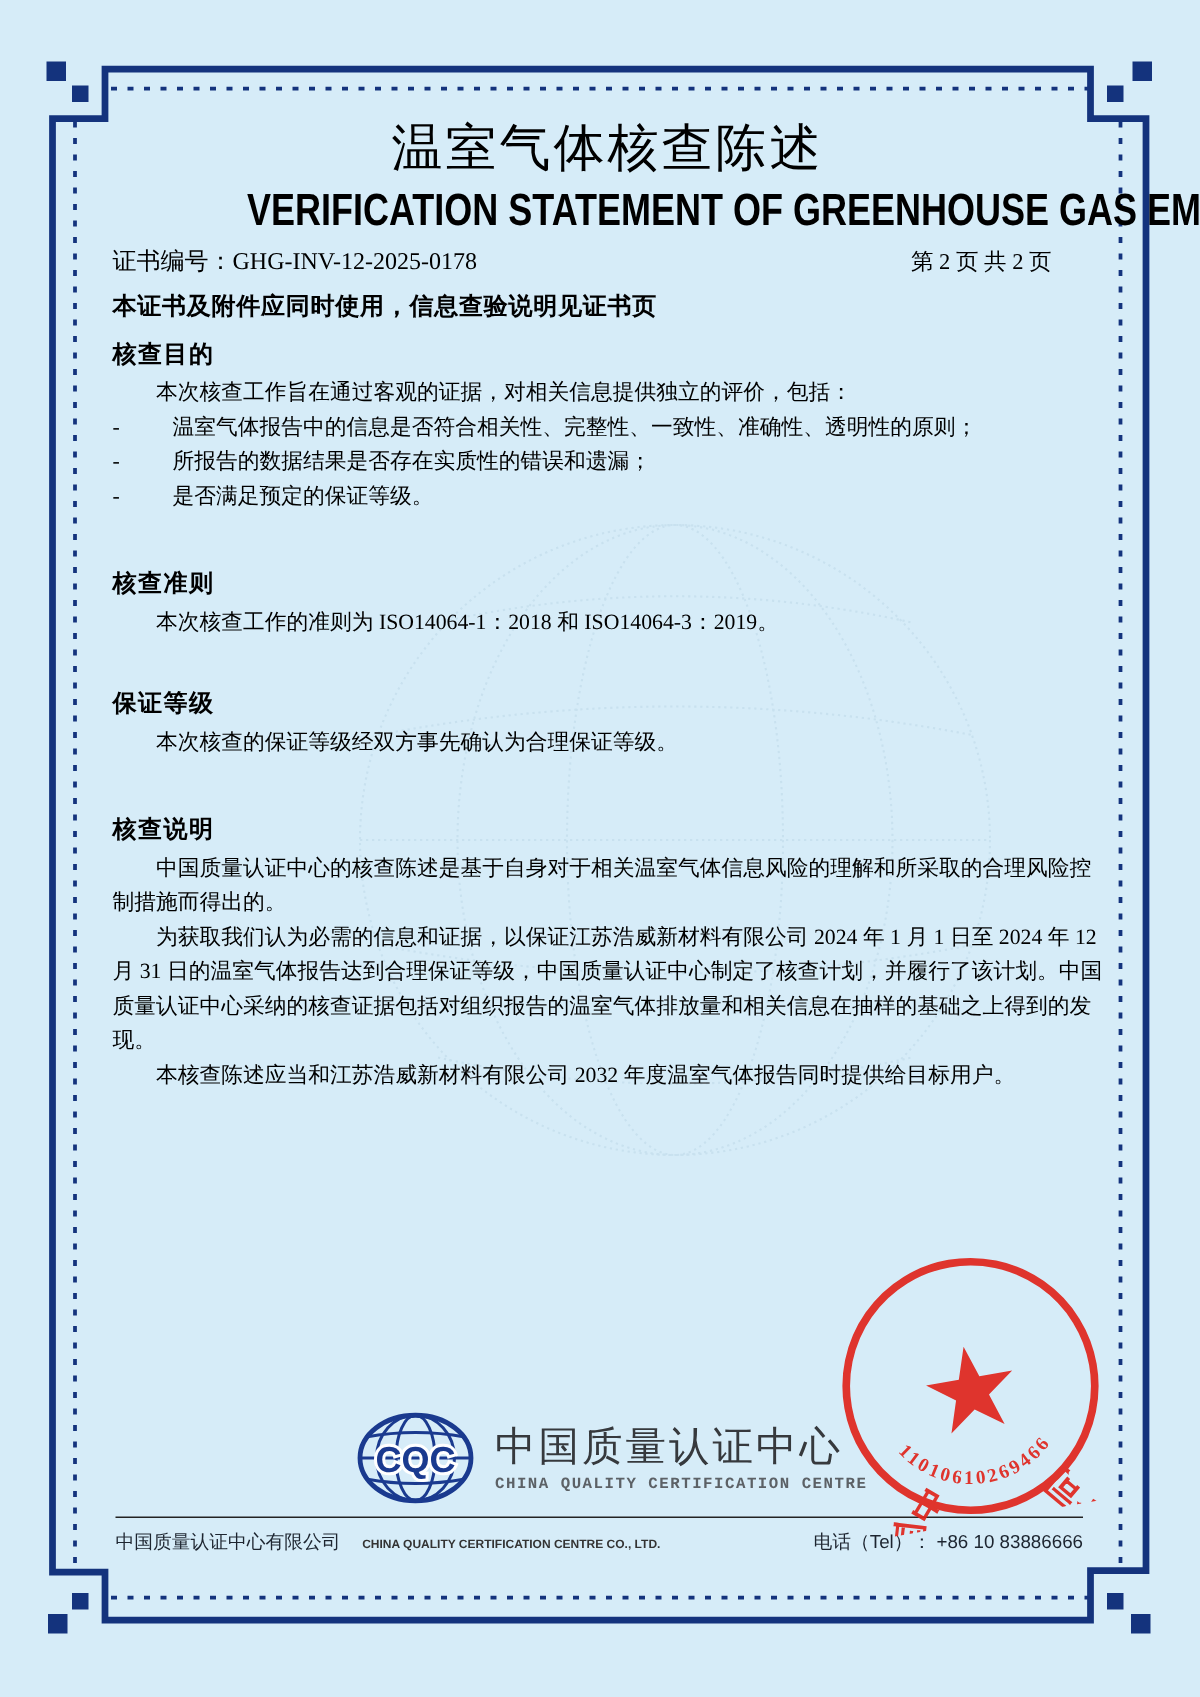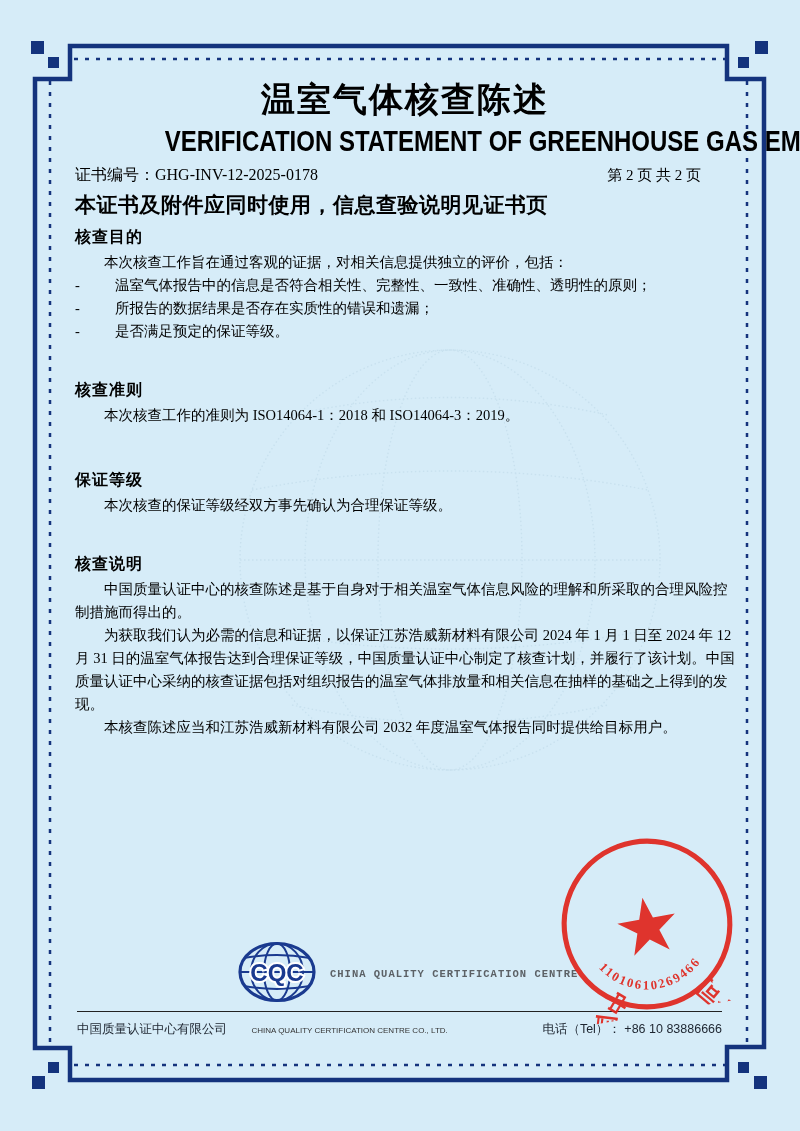"温室气体核查陈述" .title-cn { font-weight: bold -> normal }
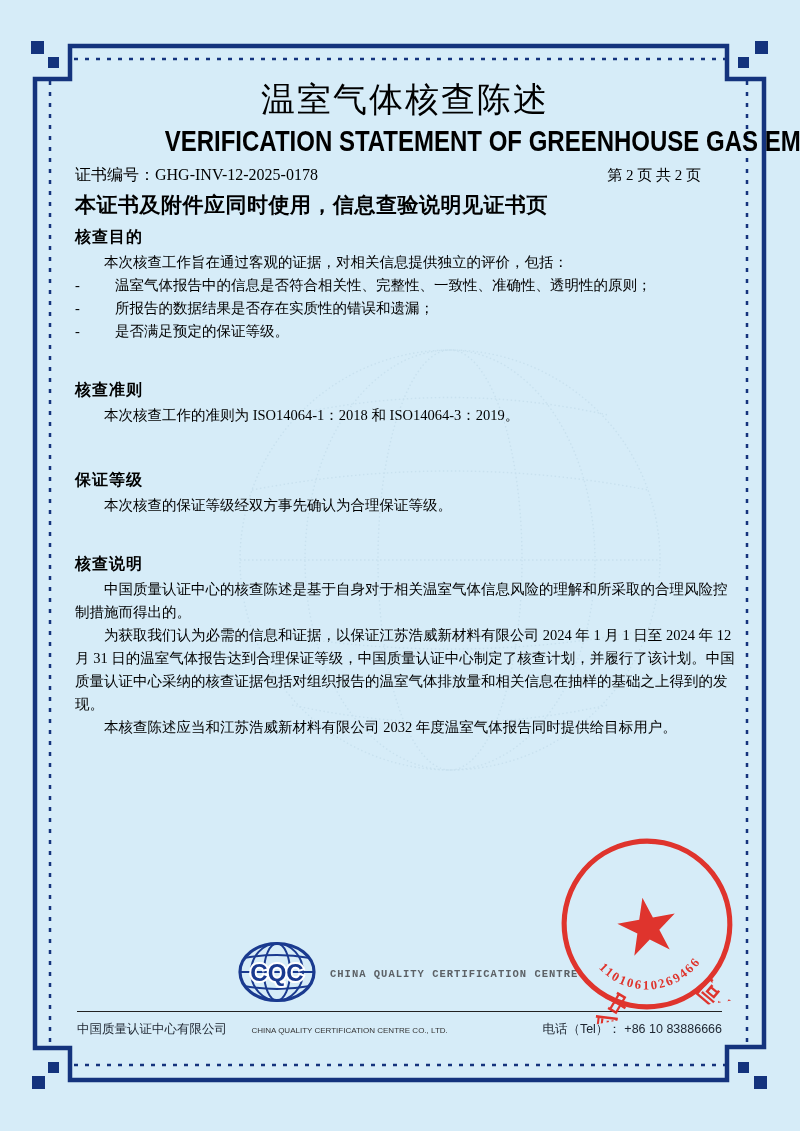"本证书及附件应同时使用，信息查验说明见证书页" .usage-note { font-size: 21px -> 16px }
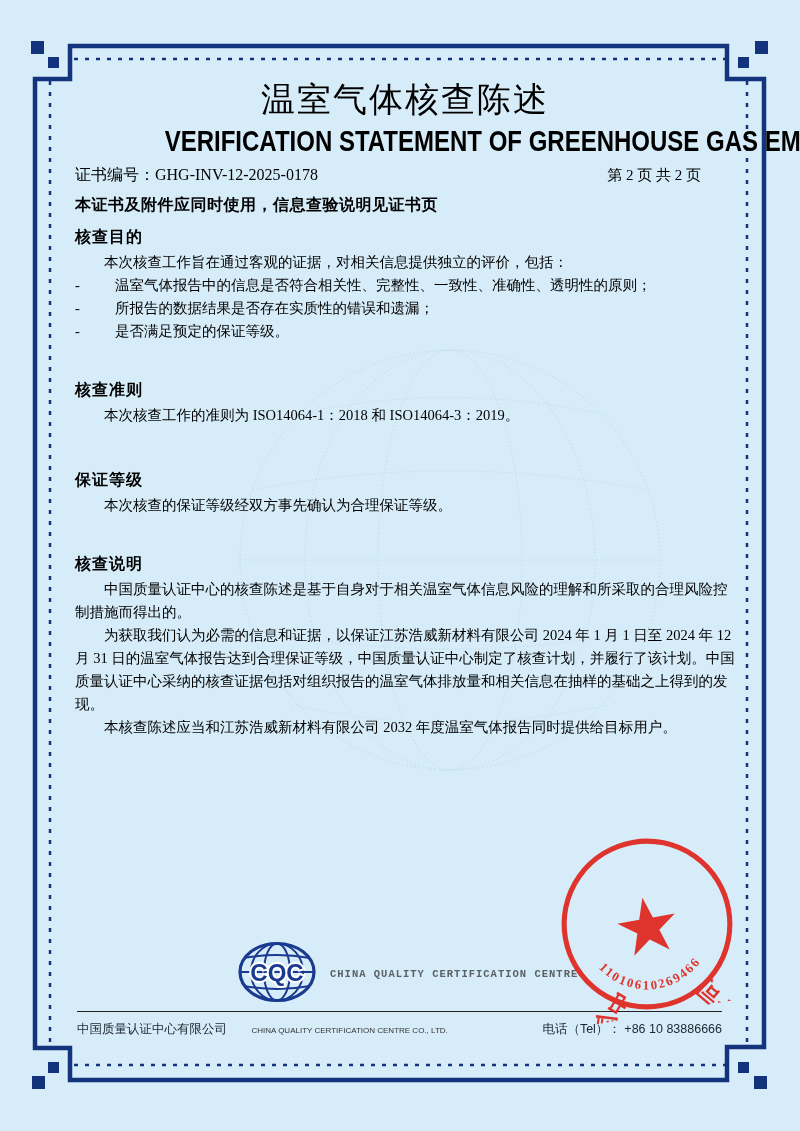"保证等级" .sec-assurance { margin-top: 42px -> 32px }
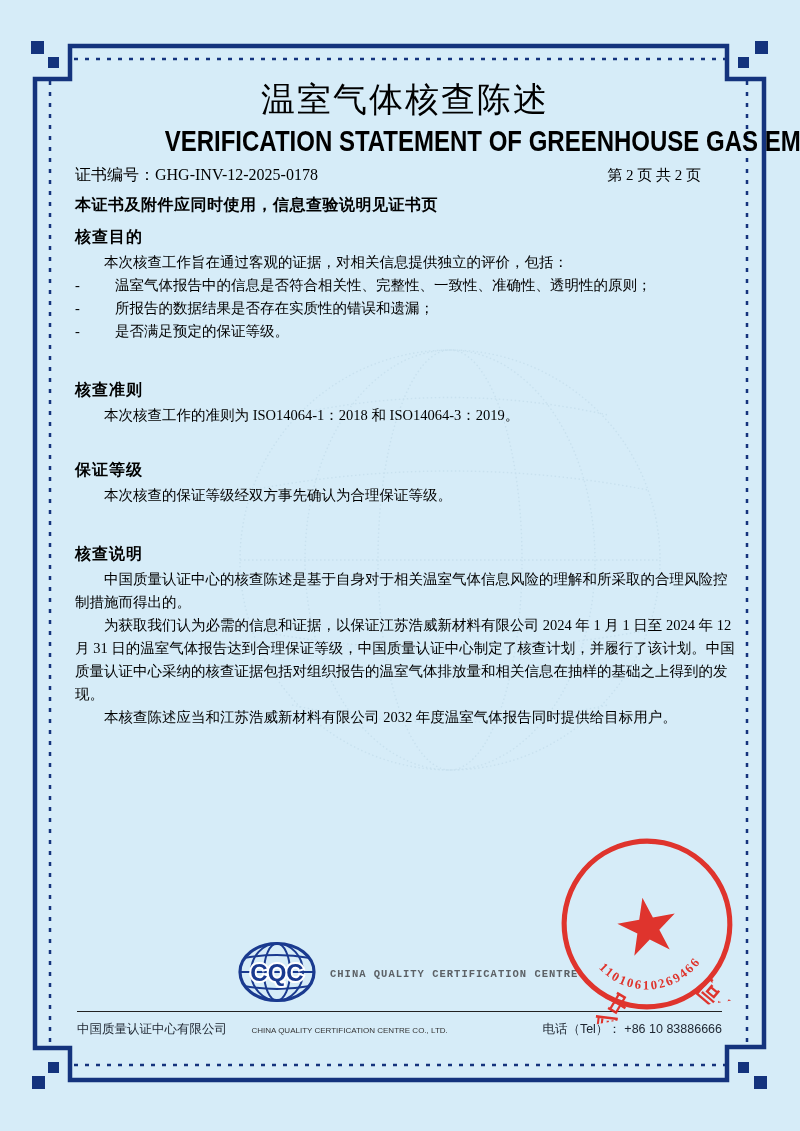"中国质量认证中心" div.logo-text-cn { html: none -> <div>中国质量认证中心</div> }
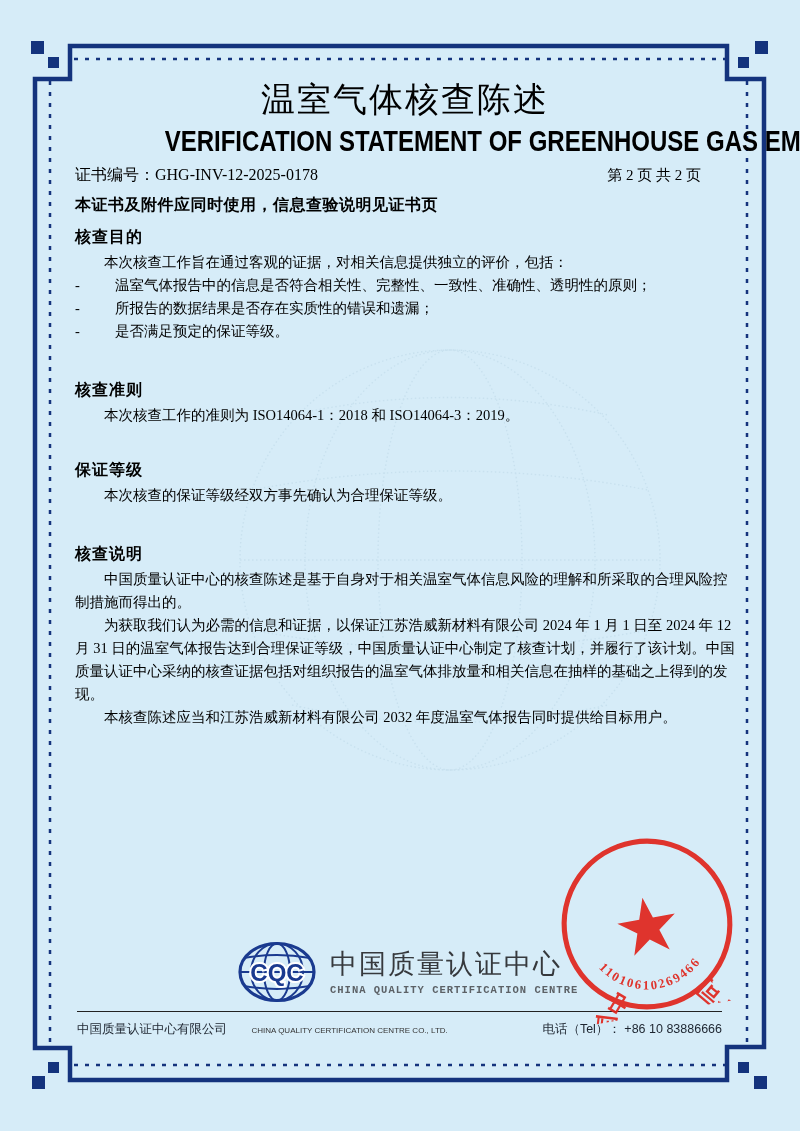"CHINA QUALITY CERTIFICATION CENTRE CO.," .f-en { font-weight: normal -> bold; margin-left: 20px -> 10px }
